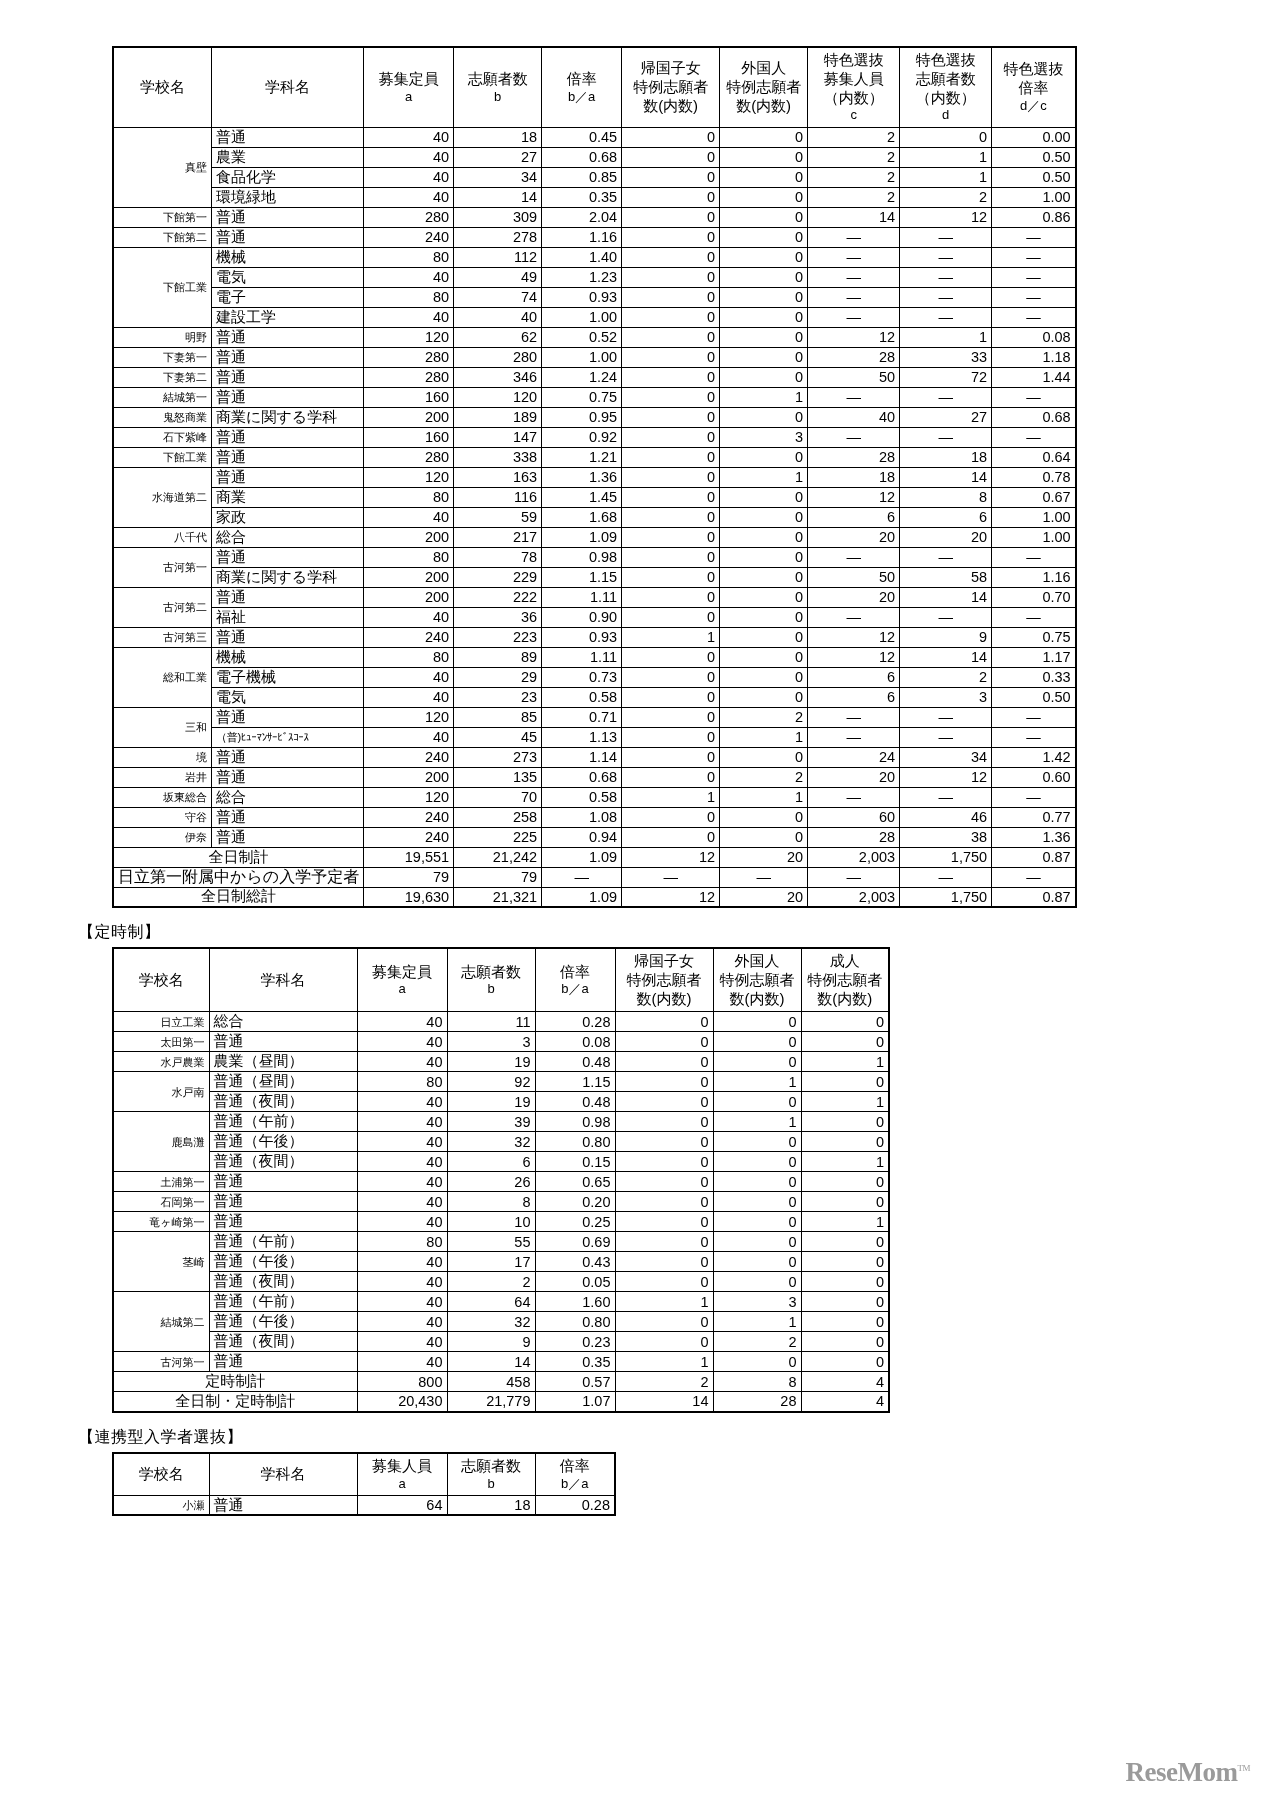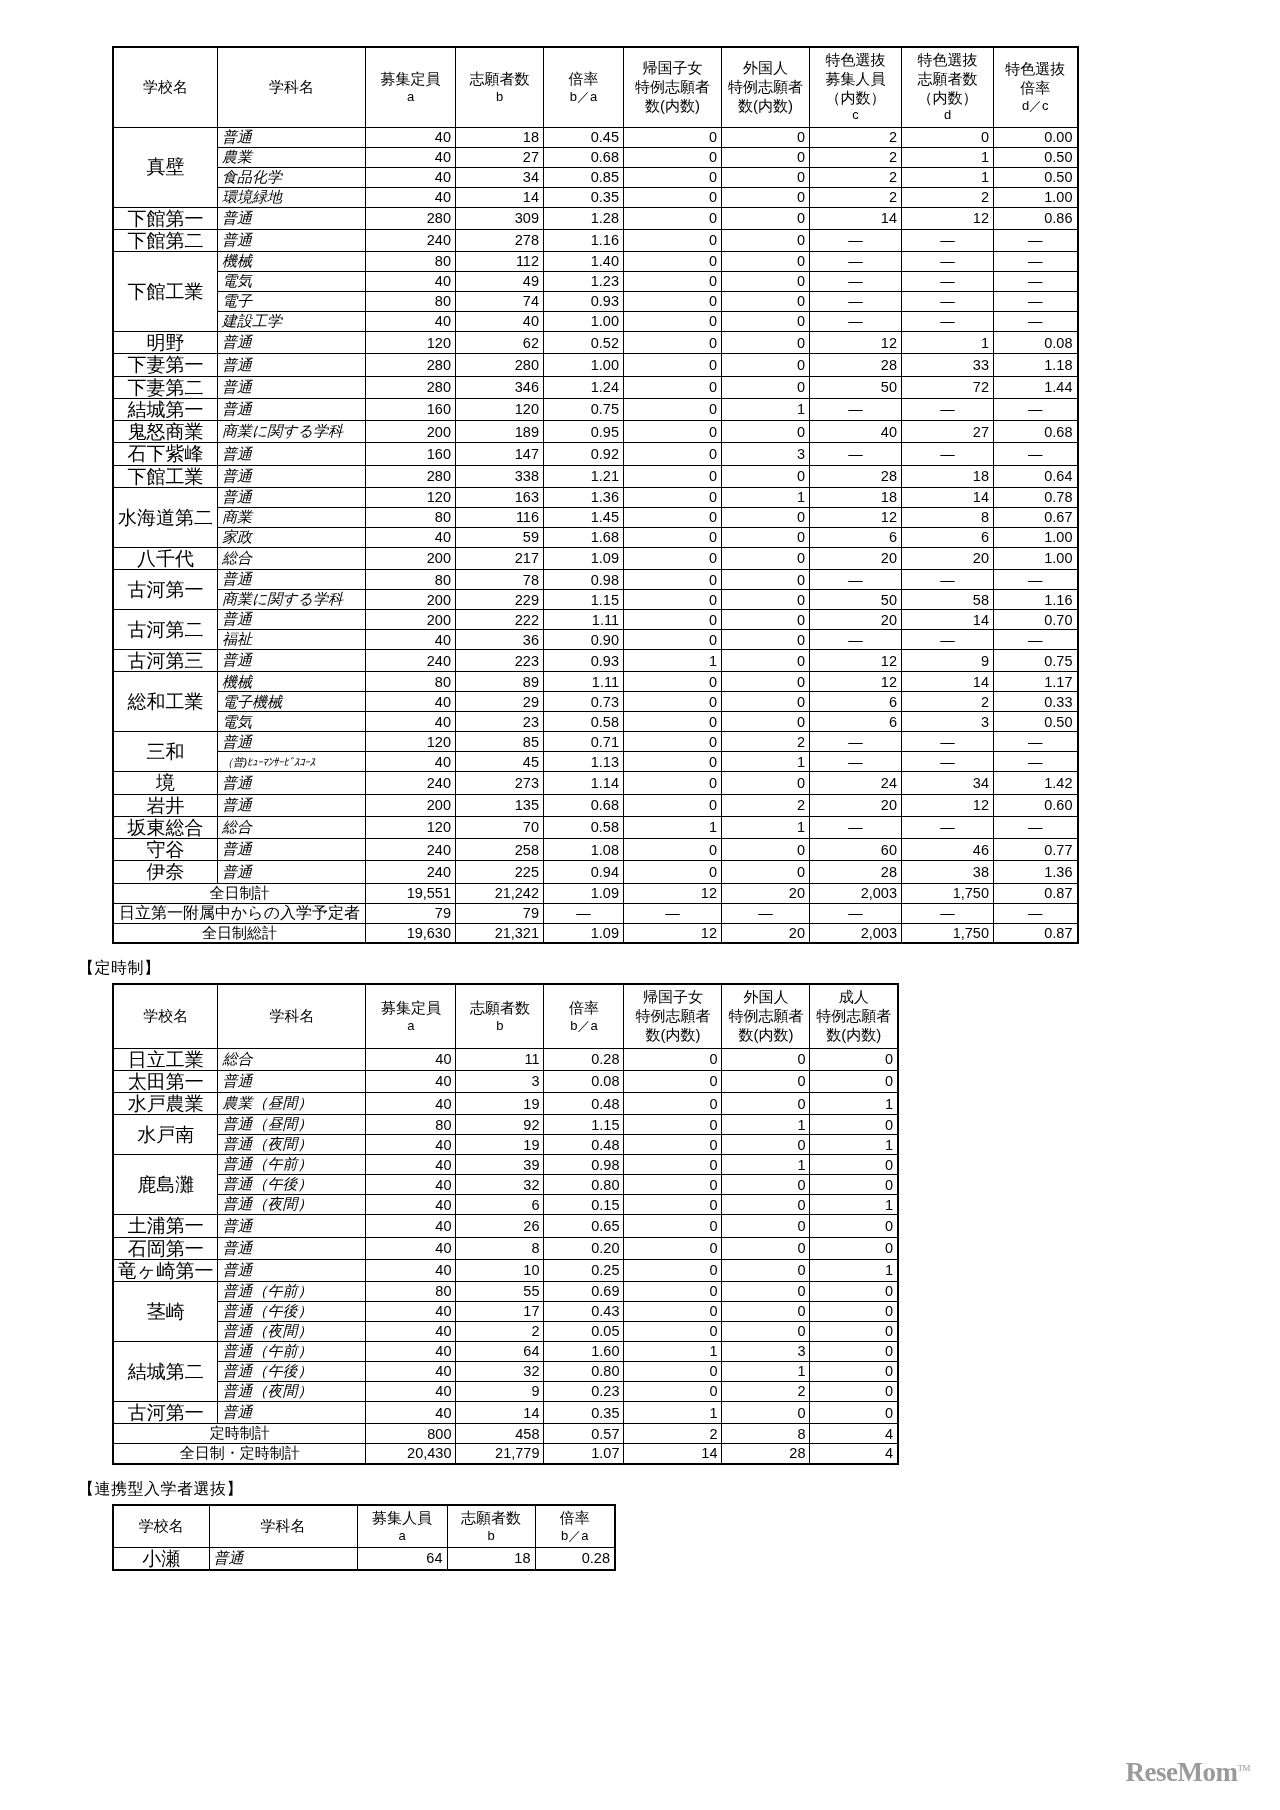"普通" td.course { font-style: italic -> none }
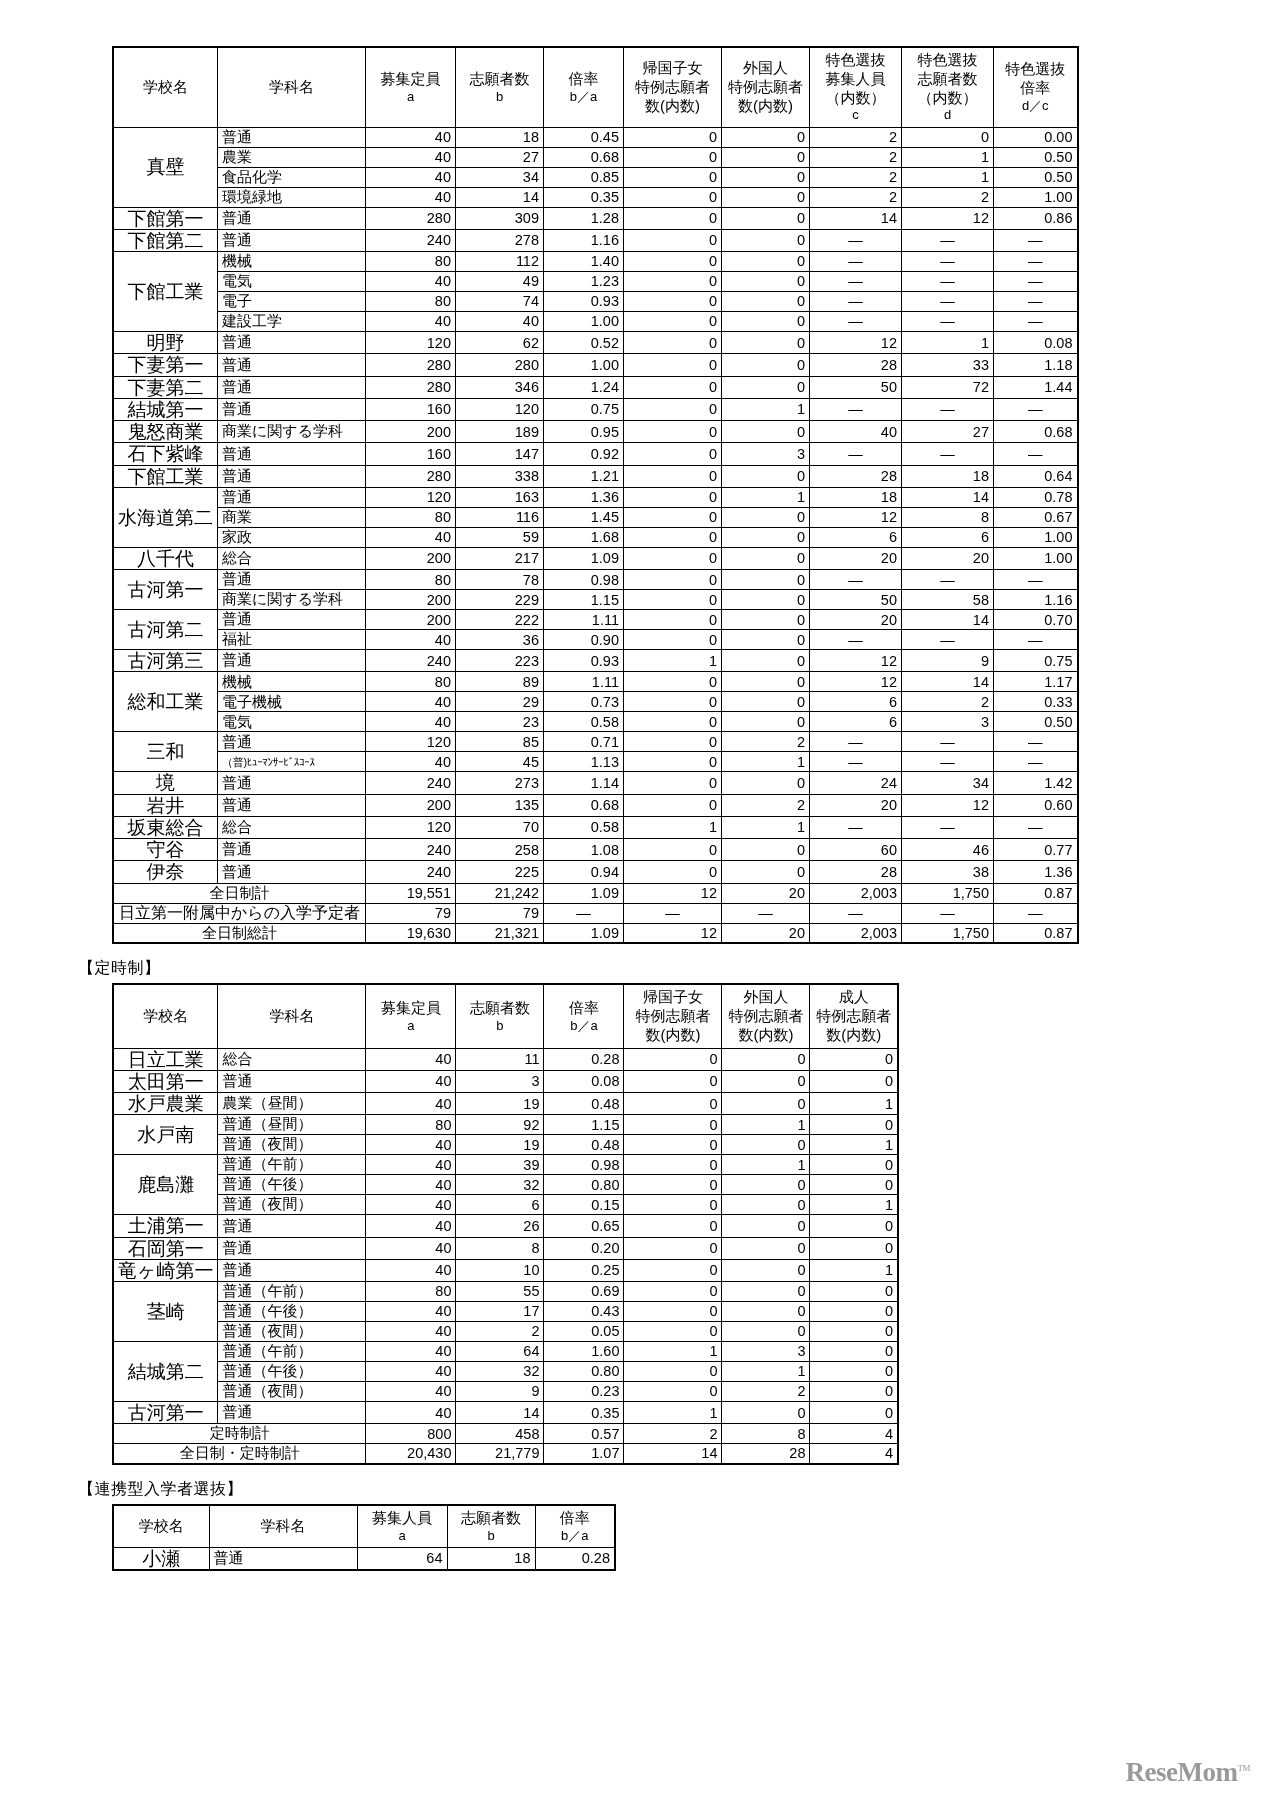"真壁" td.school { font-size: 19px -> 11px; text-align: center -> right }
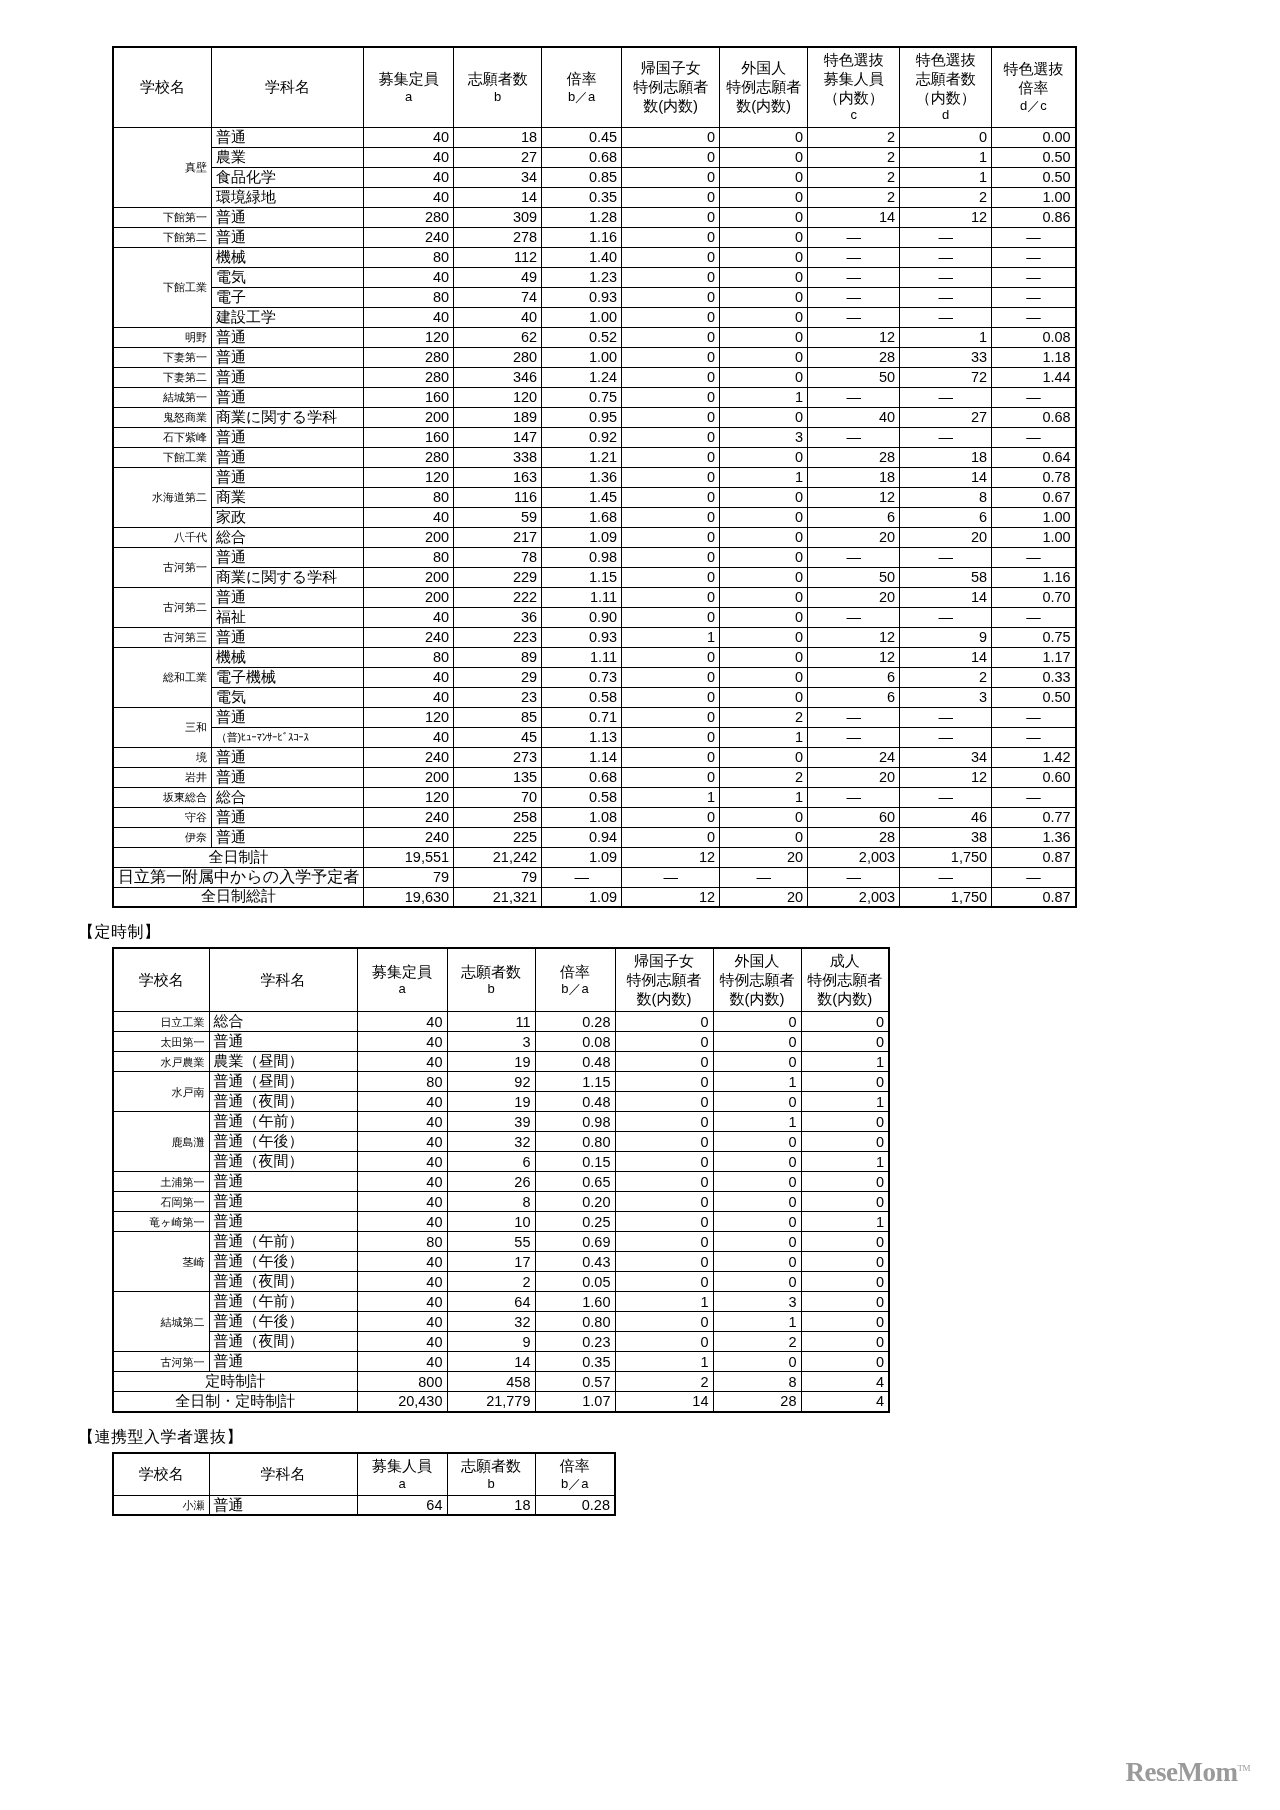"1.28" td.num { text: 1.28 -> 2.04 }
